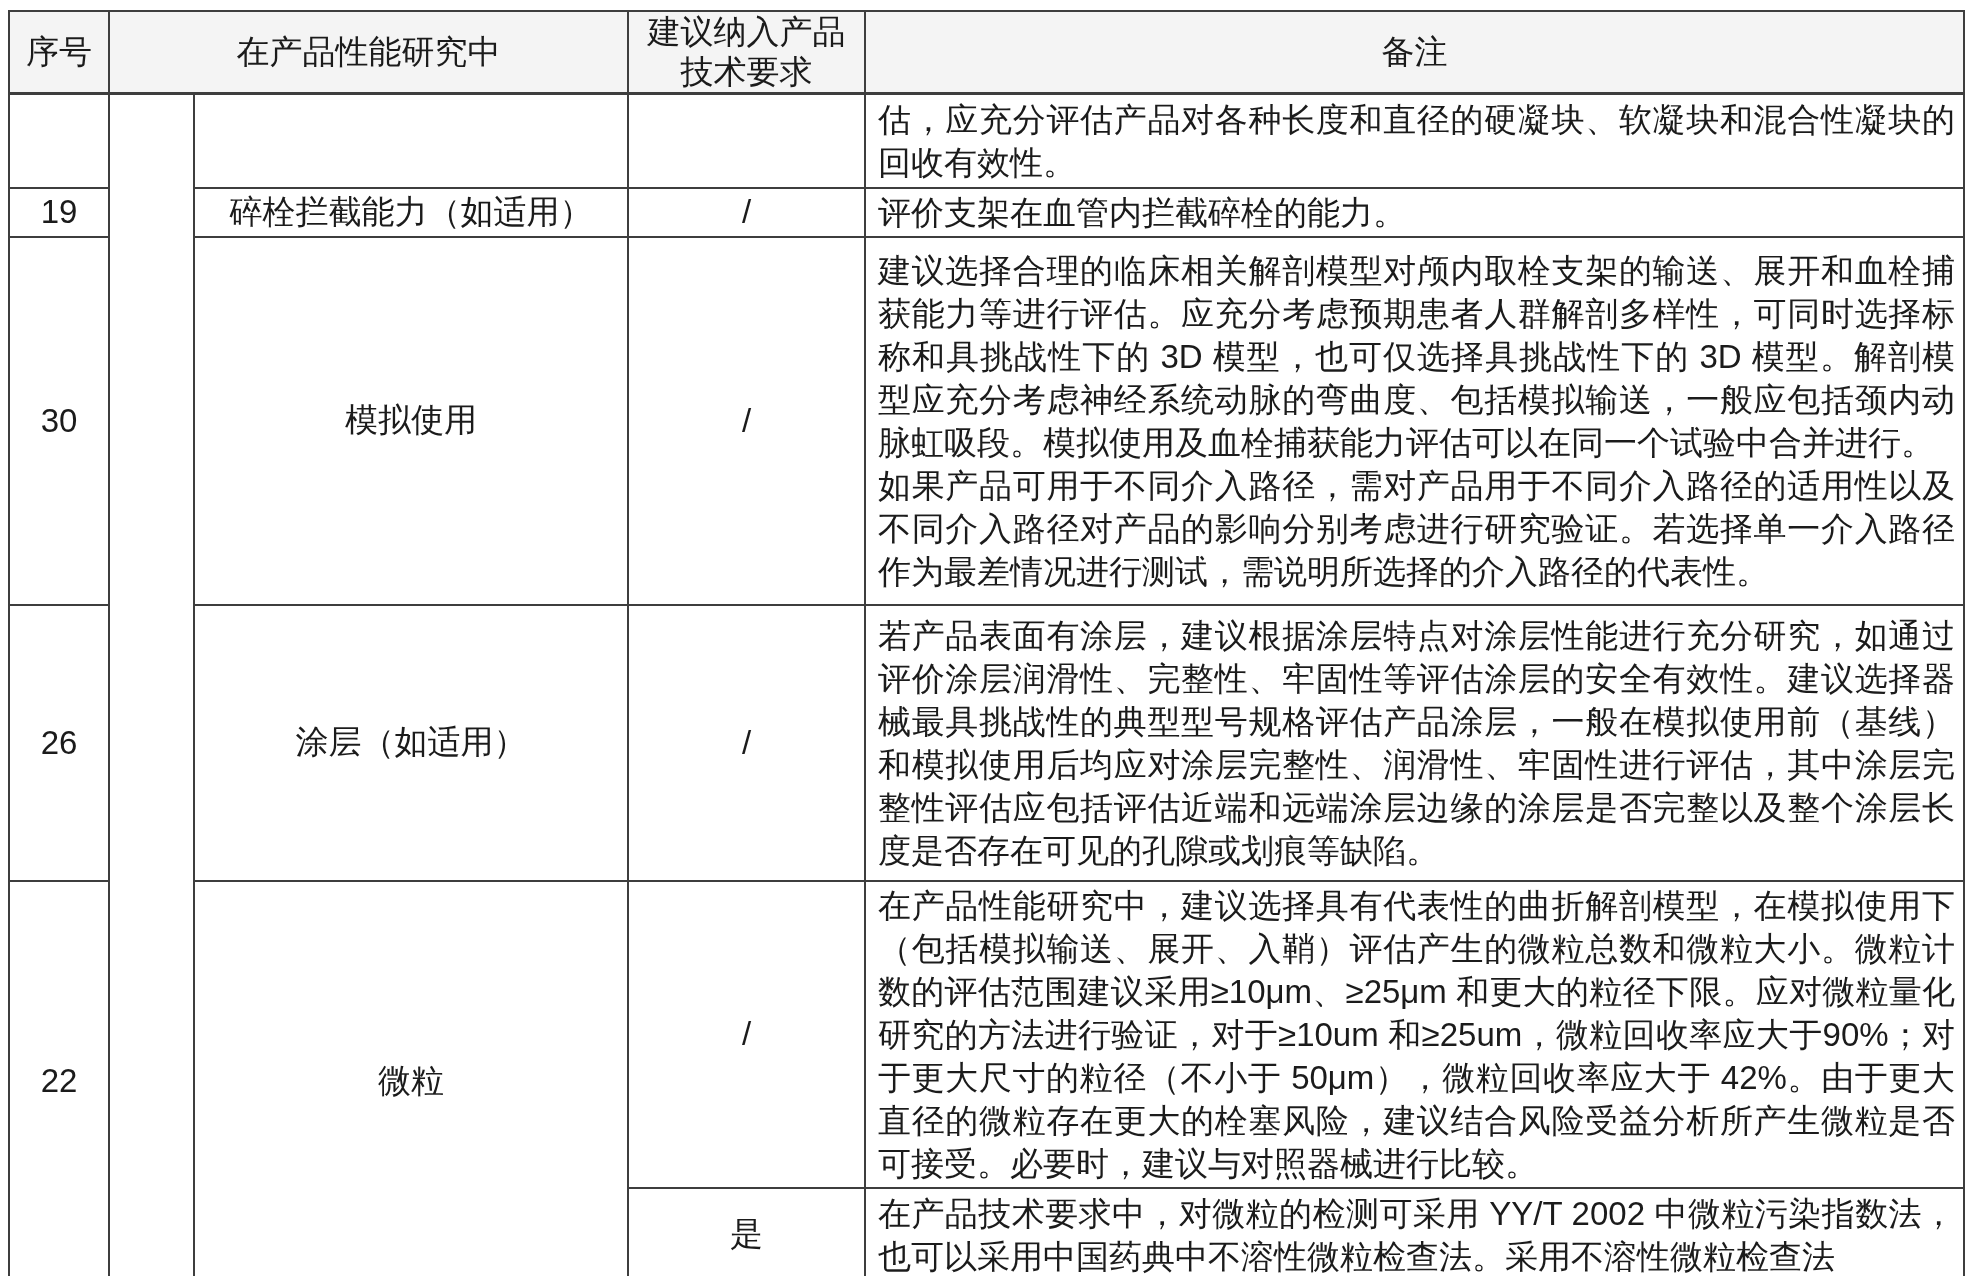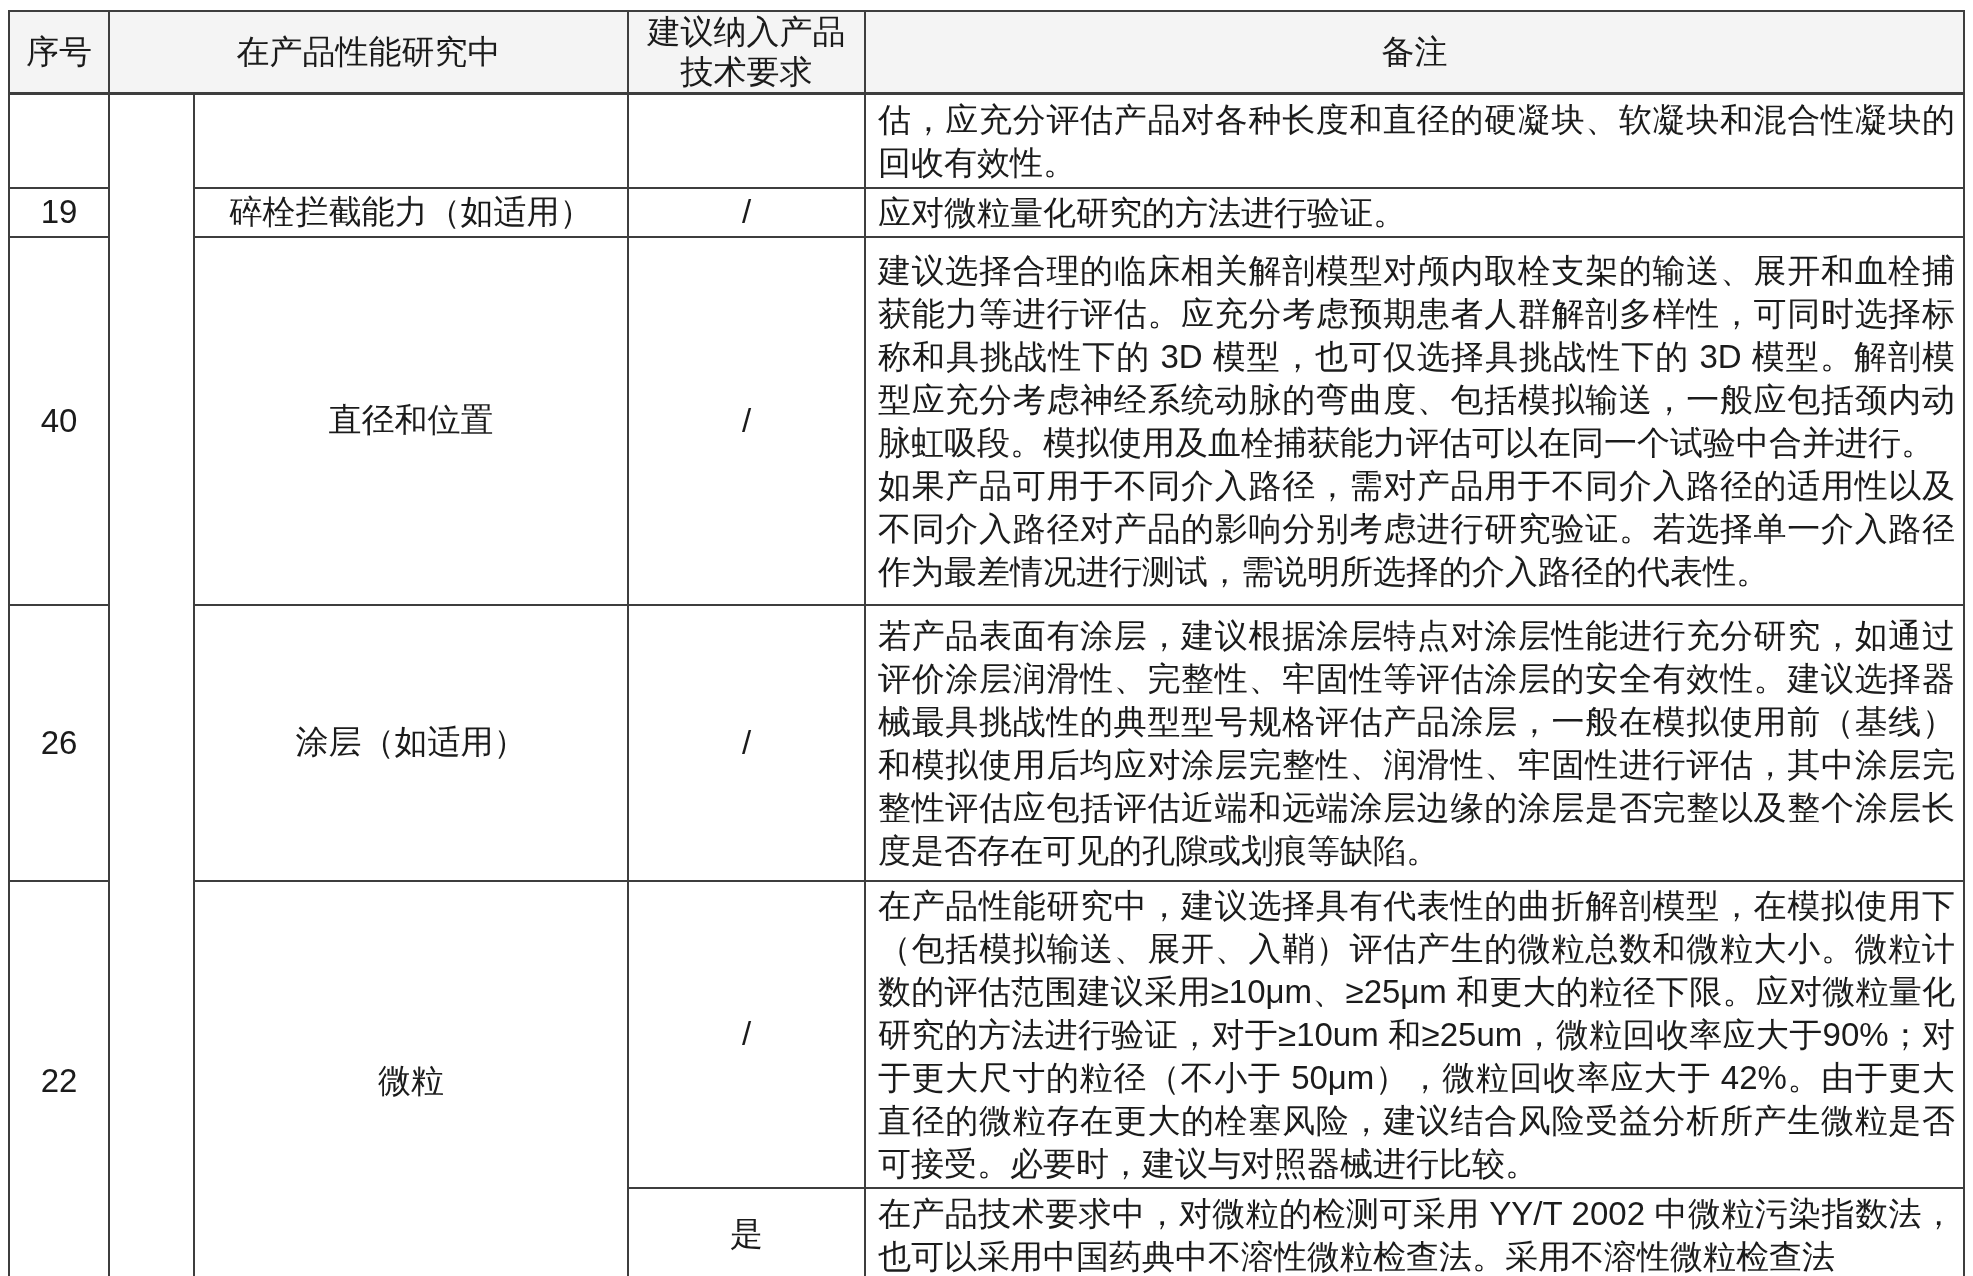"应对微粒量化研究的方法进行验证。" div.para { text: 应对微粒量化研究的方法进行验证 -> 评价支架在血管内拦截碎栓的能力 }
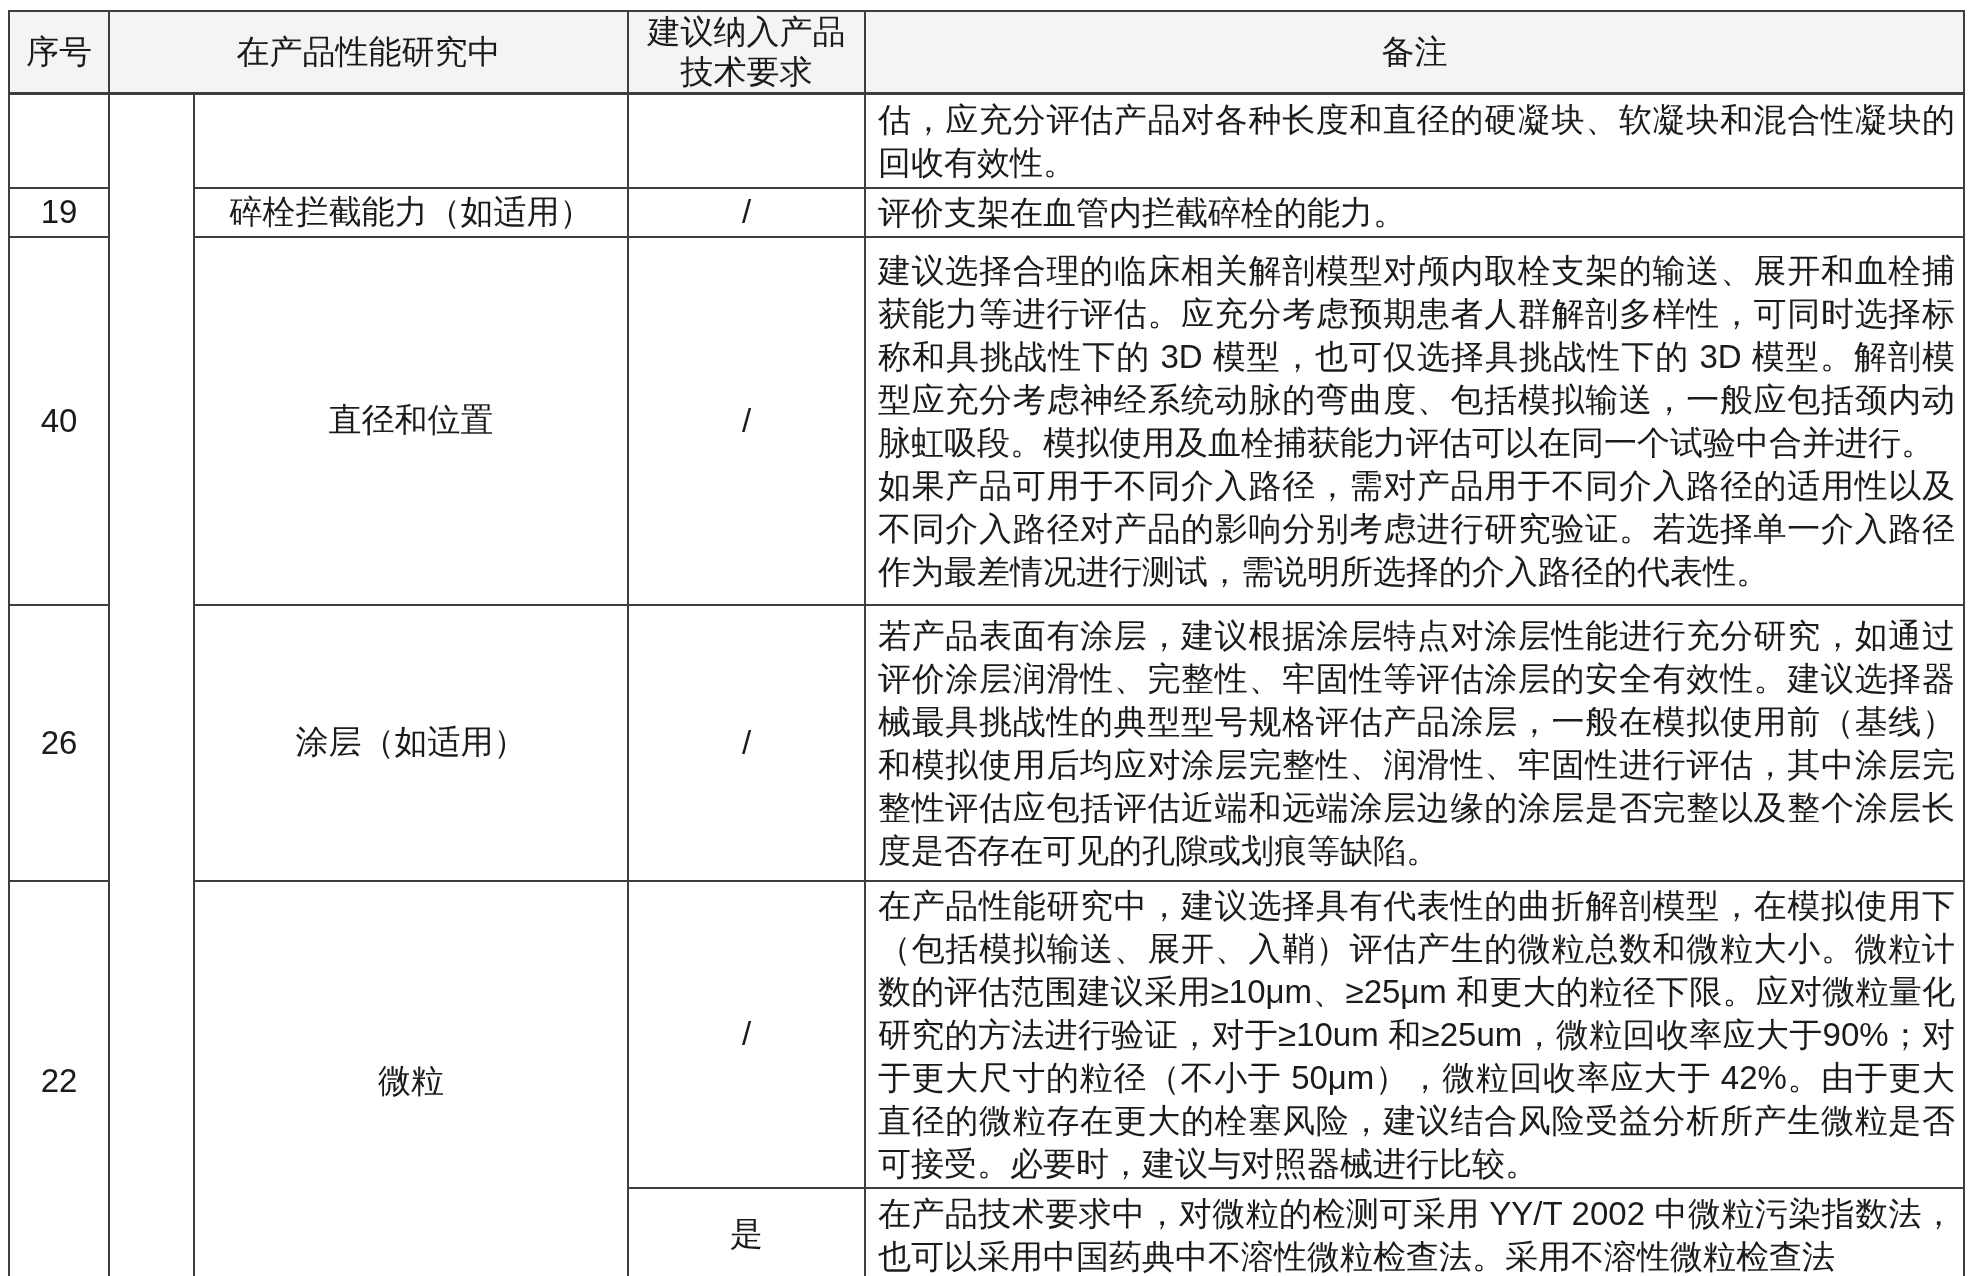"40" td.no { text: 40 -> 30 }
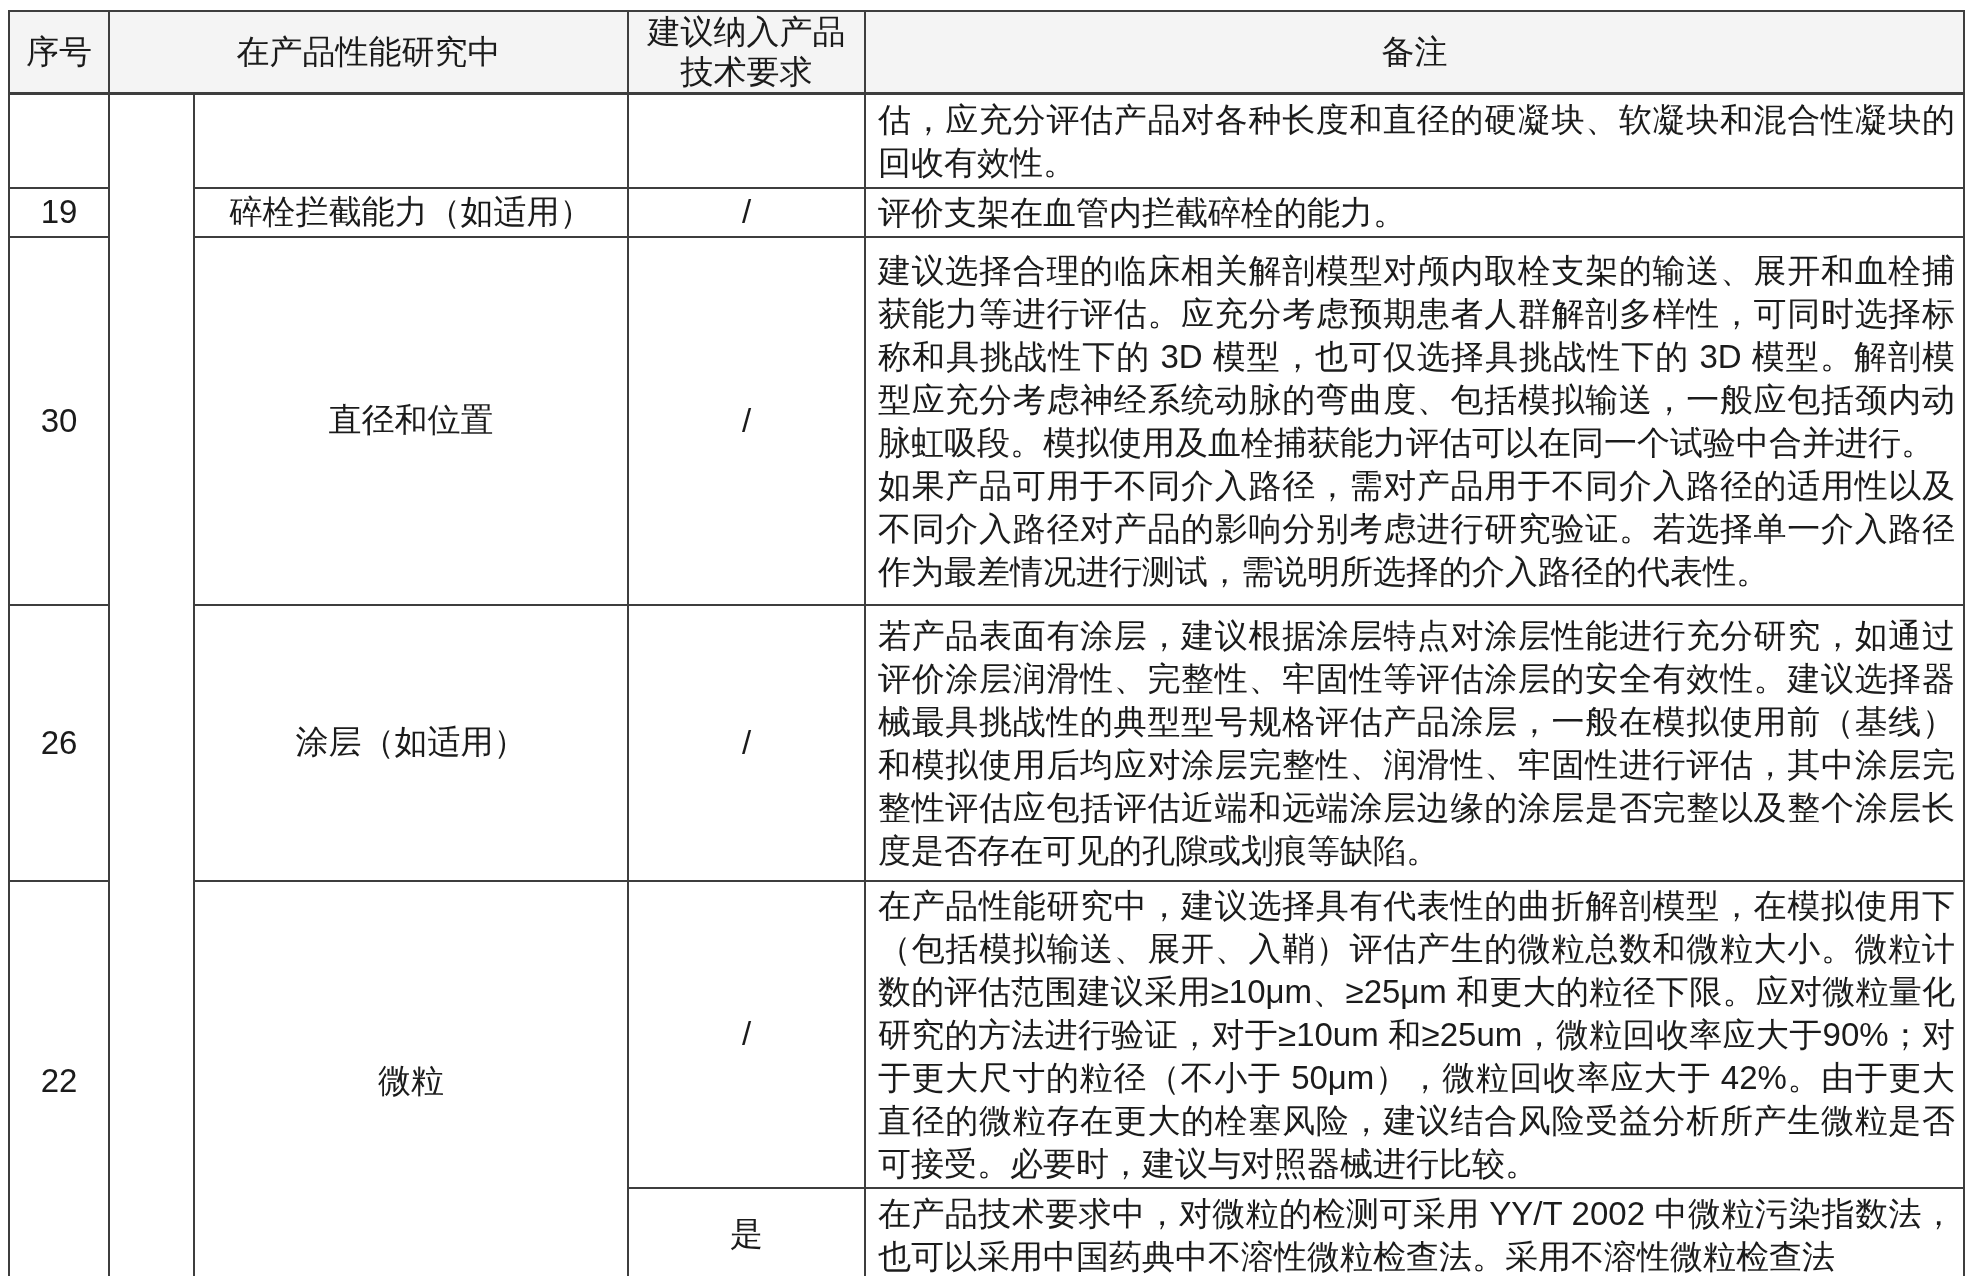"直径和位置" td.item { text: 直径和位置 -> 模拟使用 }
